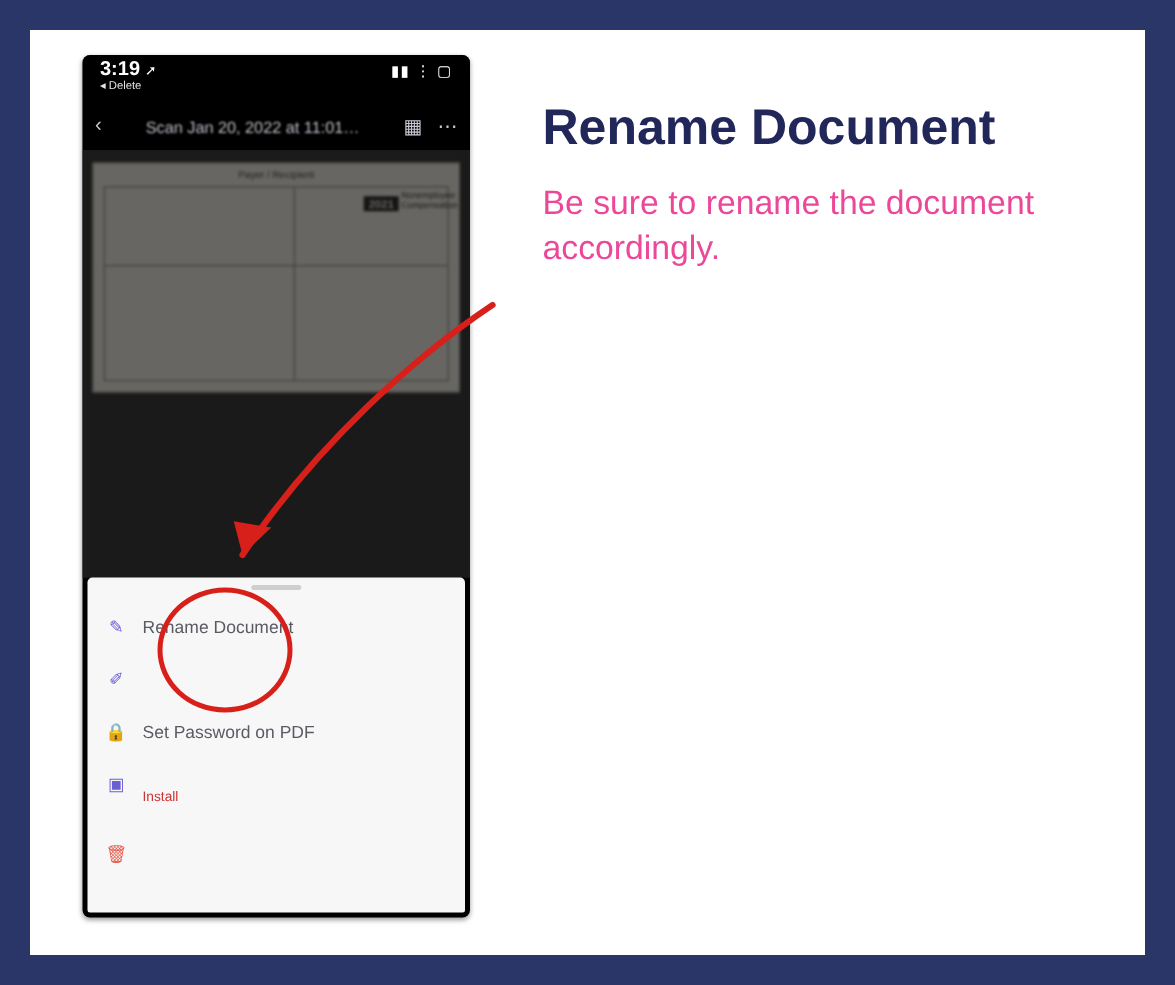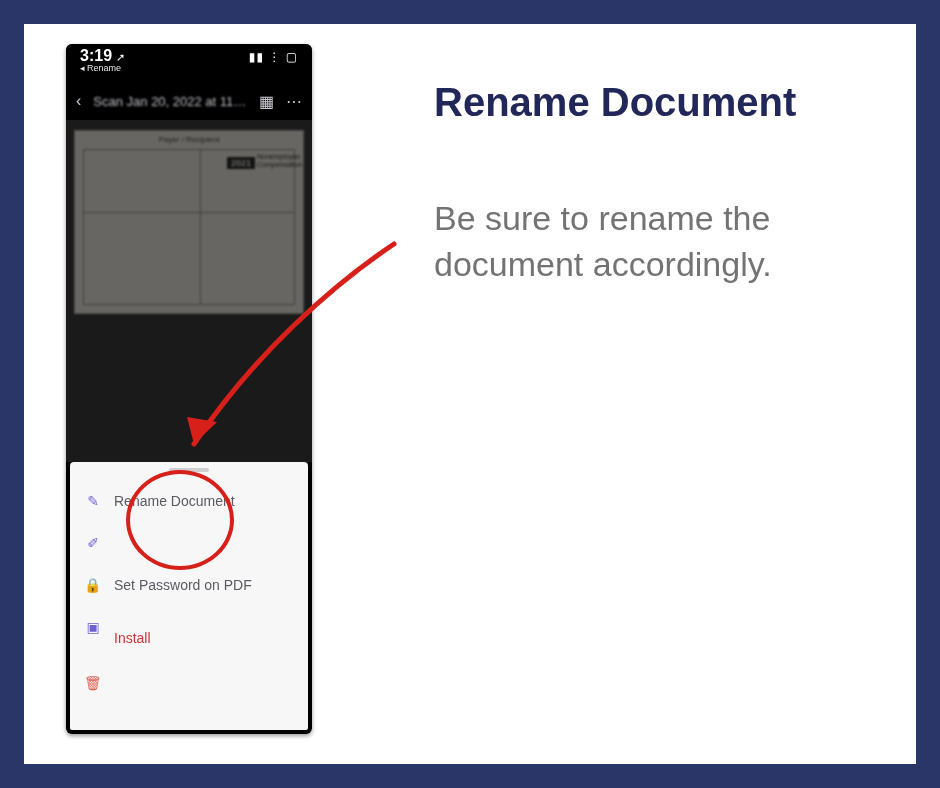"3:19 ➚" .phone { width: 246px -> 310px }
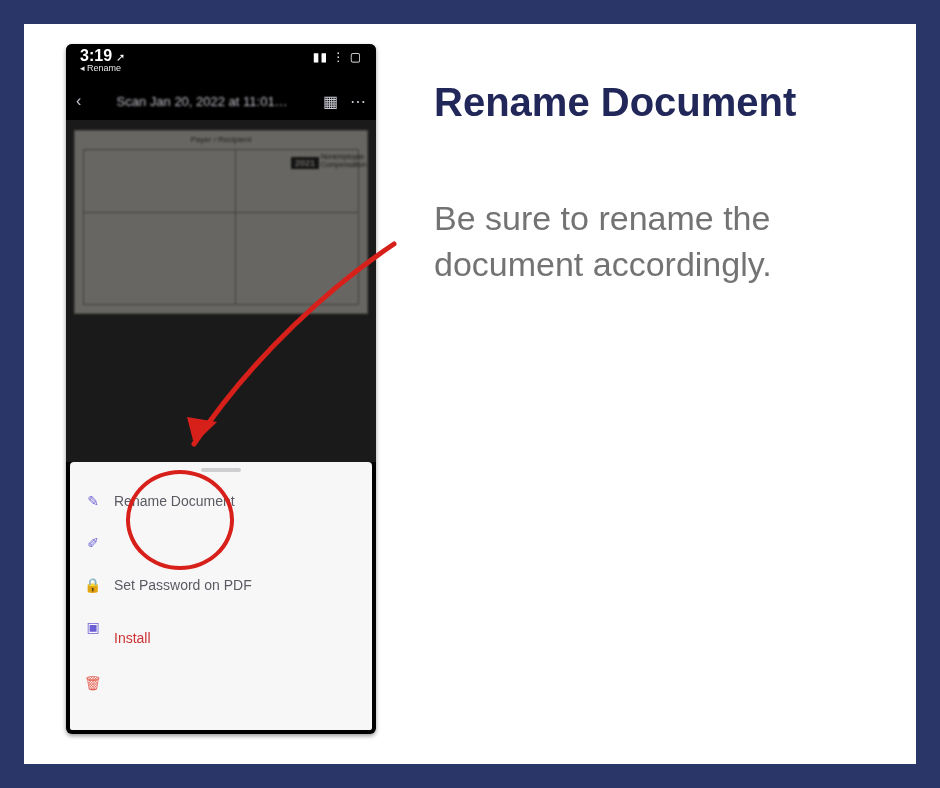"◂ Rename" span.breadcrumb { text: Rename -> Delete }
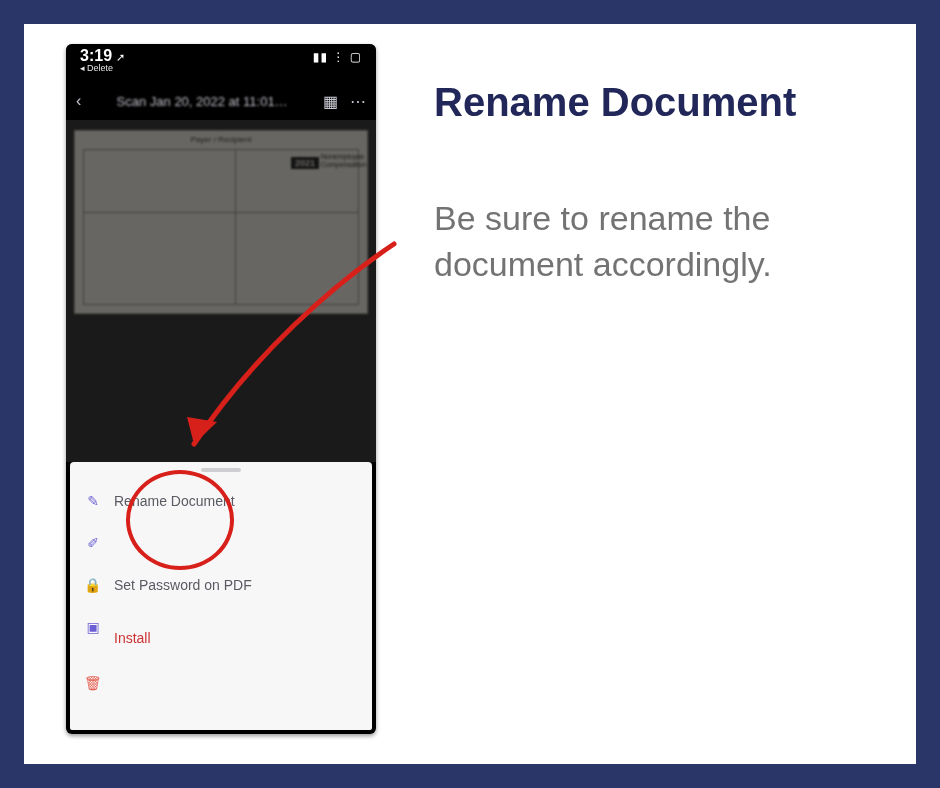"Be sure to rename the" .body { color: #737373 -> #ec4899; font-size: 34px -> 27px; margin-top: 72px -> 20px }
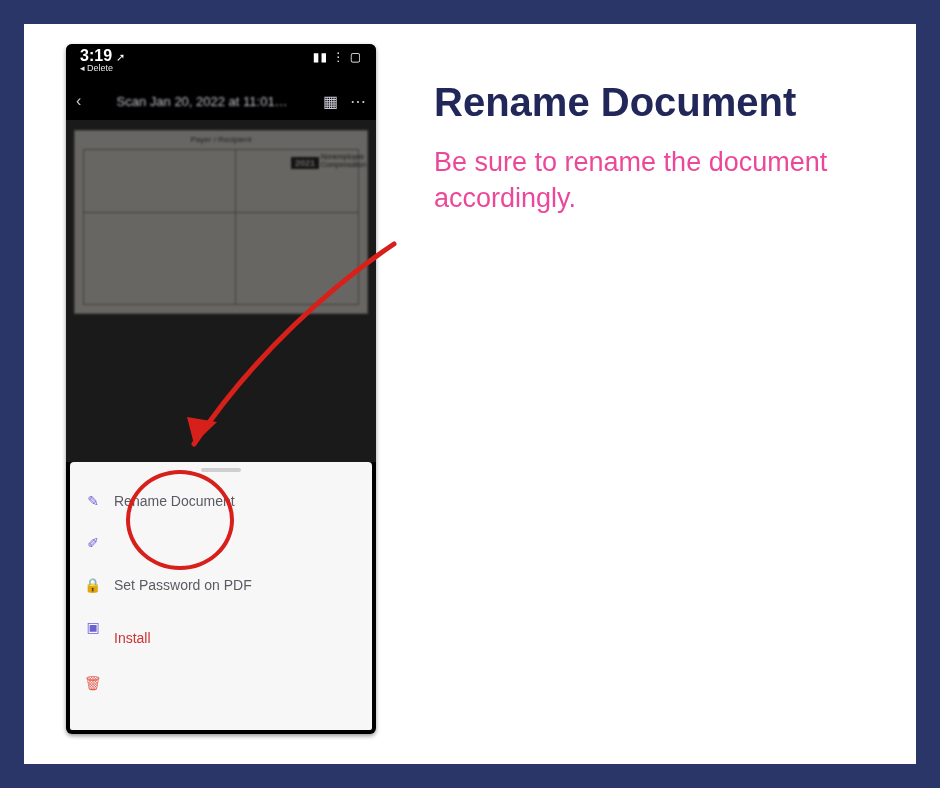"Install" .menu-item .mi-trailing { font-size: 14px -> 11px }
